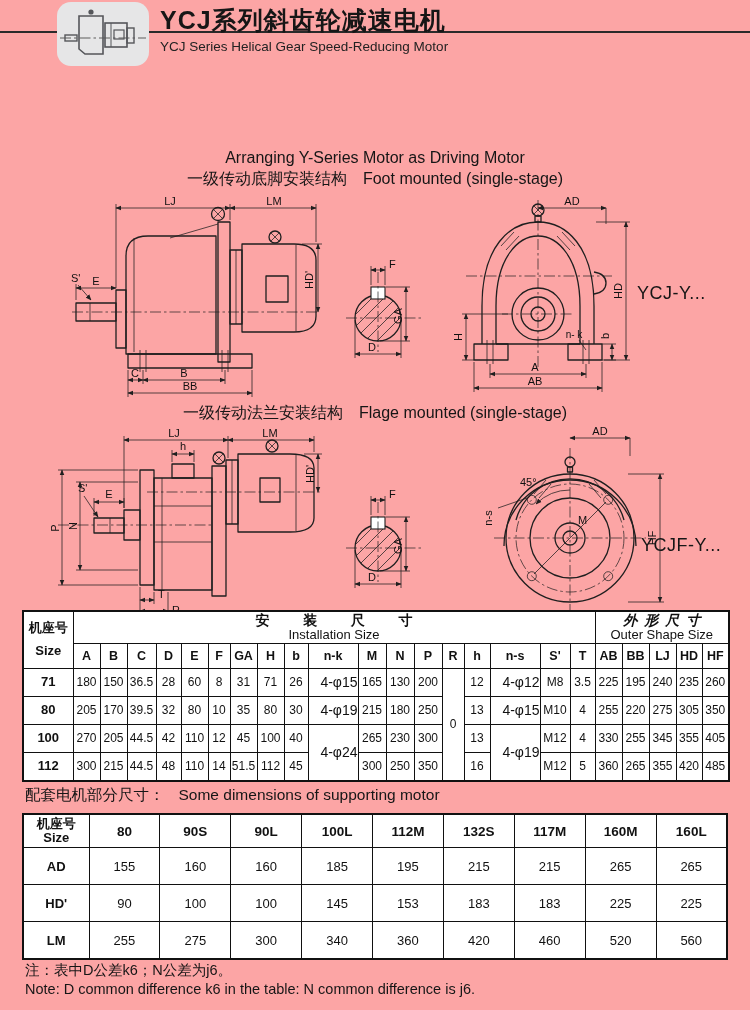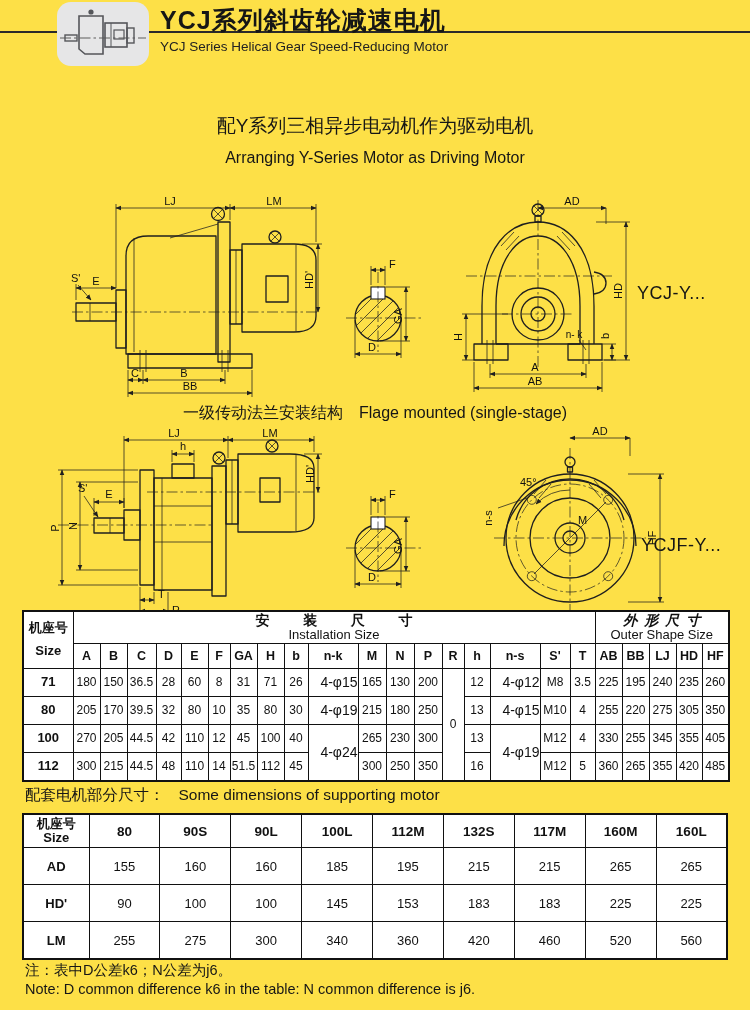"YCJ系列斜齿轮减速电机" .page { background: #fde047 -> #fca5a5 }
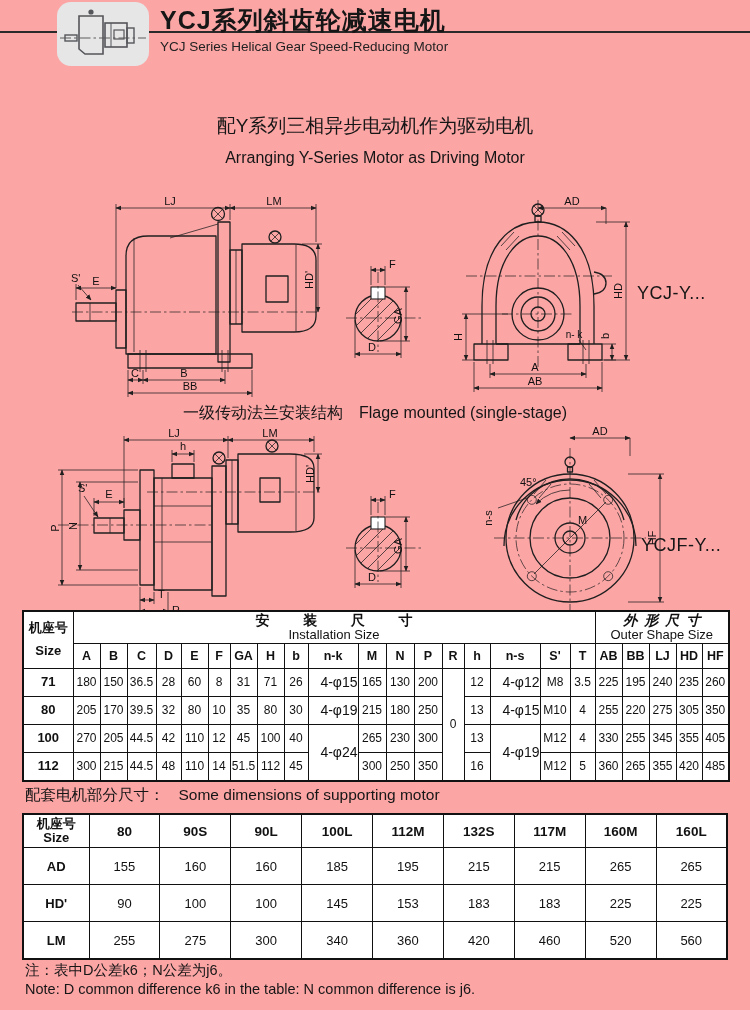"配Y系列三相异步电动机作为驱动电机" div.ctr { html: <div>配Y系列三相异步电动机作为驱动电机</div> -> none }
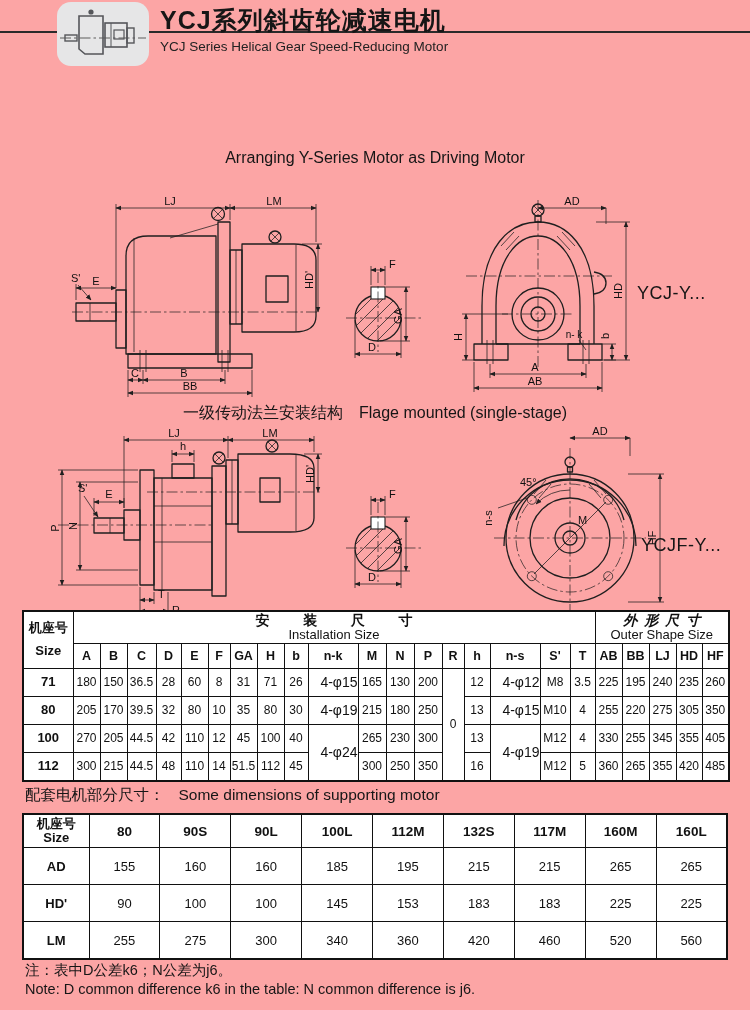"一级传动底脚安装结构 Foot mounted (single-stage)" div.ctr { html: none -> <div> <span>一级传动底脚安装结构</span><span>Foot mounted (single-stage)</span> </div> }
